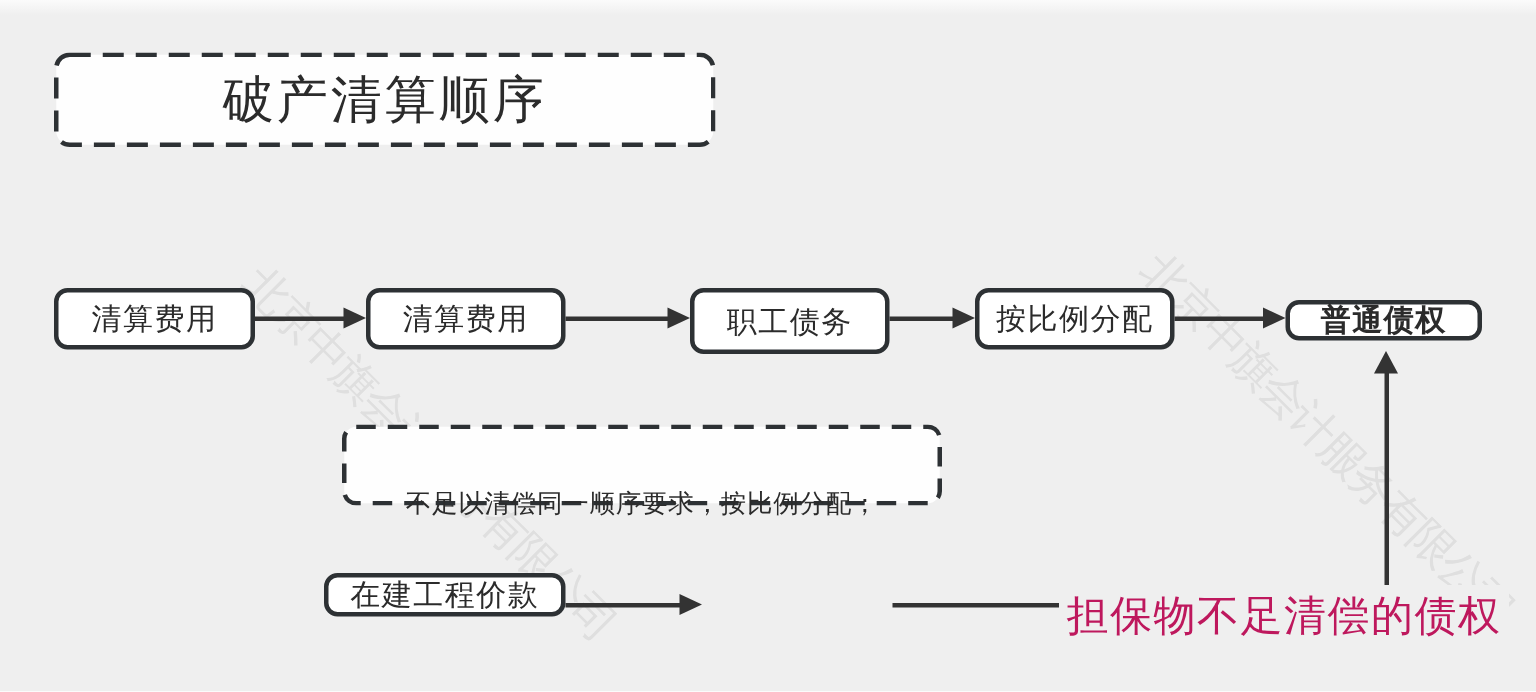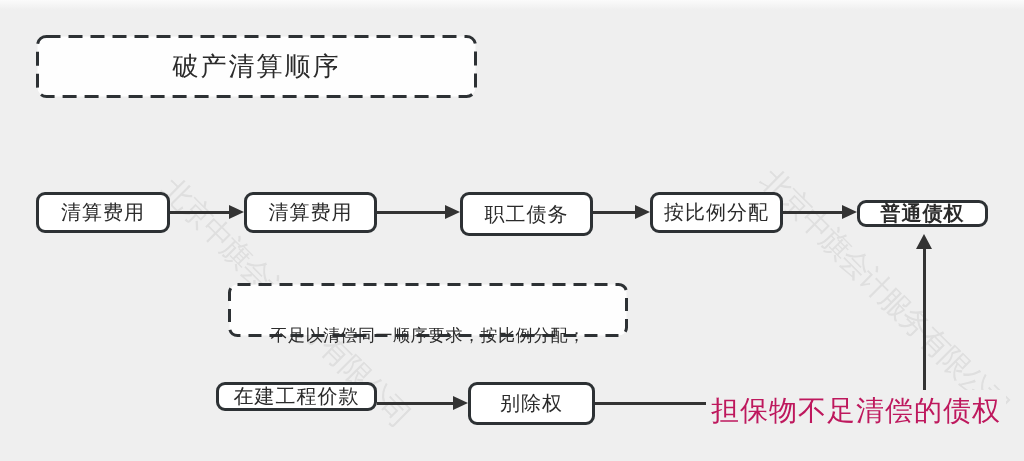"破产清算顺序" .title-label { font-size: 26px -> 34px }
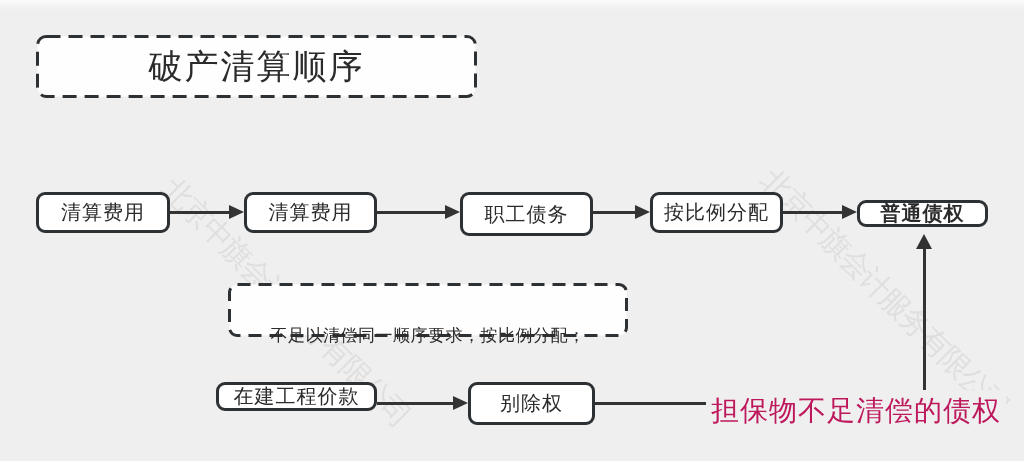"别除权" div.node { html: <div>别除权</div> -> none }
